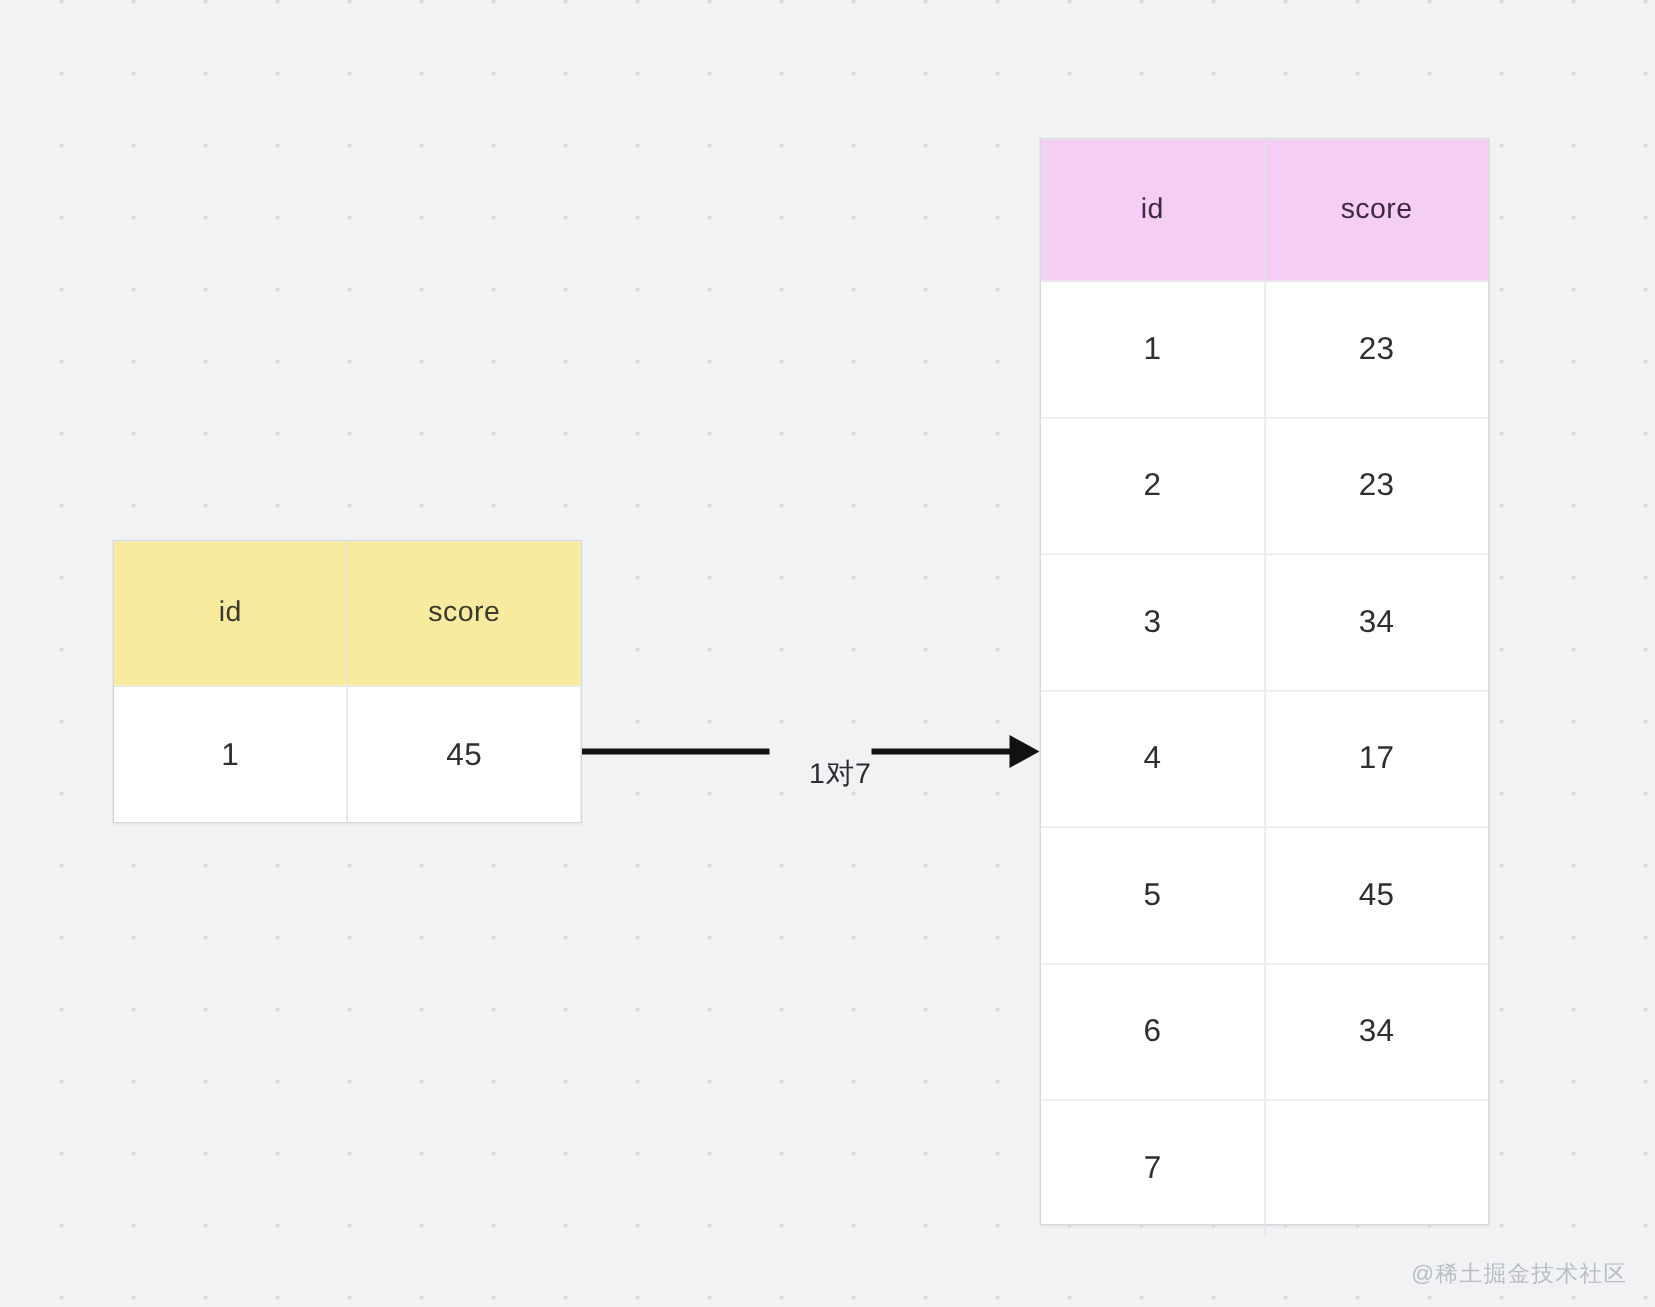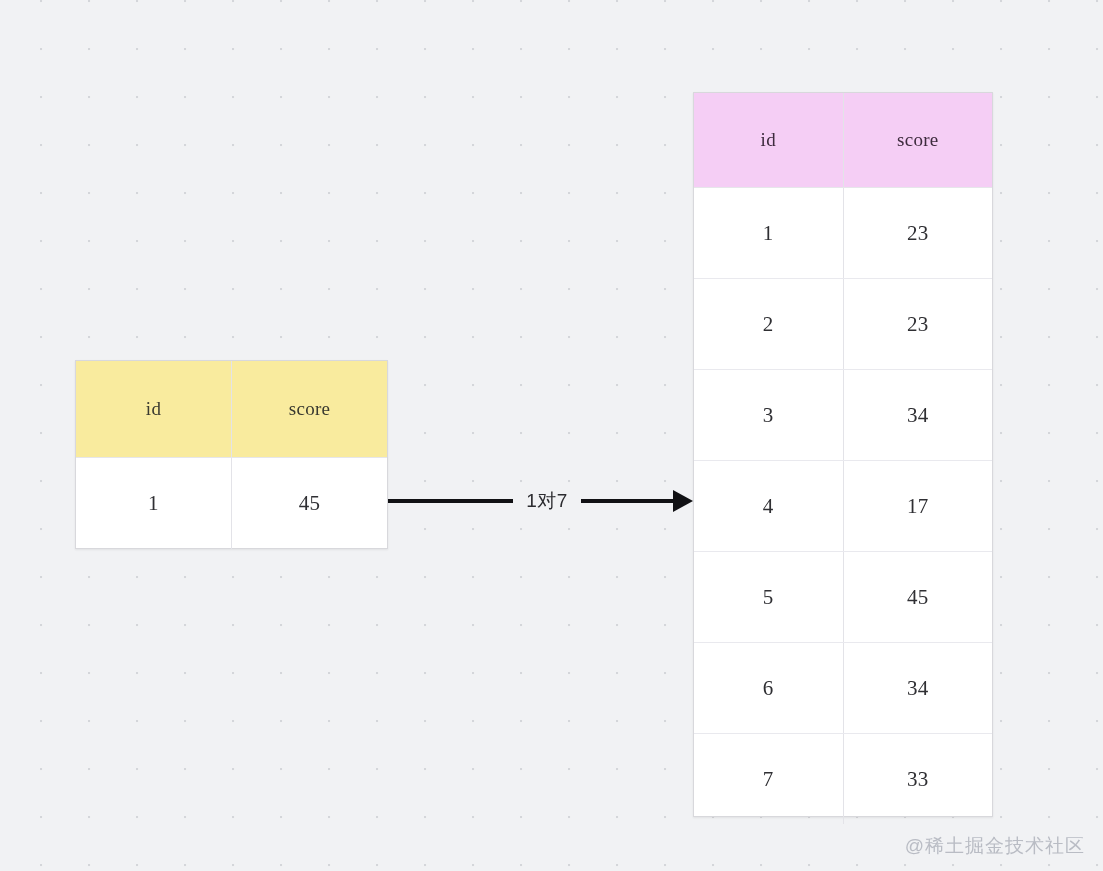"id" .tbl-row { font-family: Liberation Serif, serif -> none }
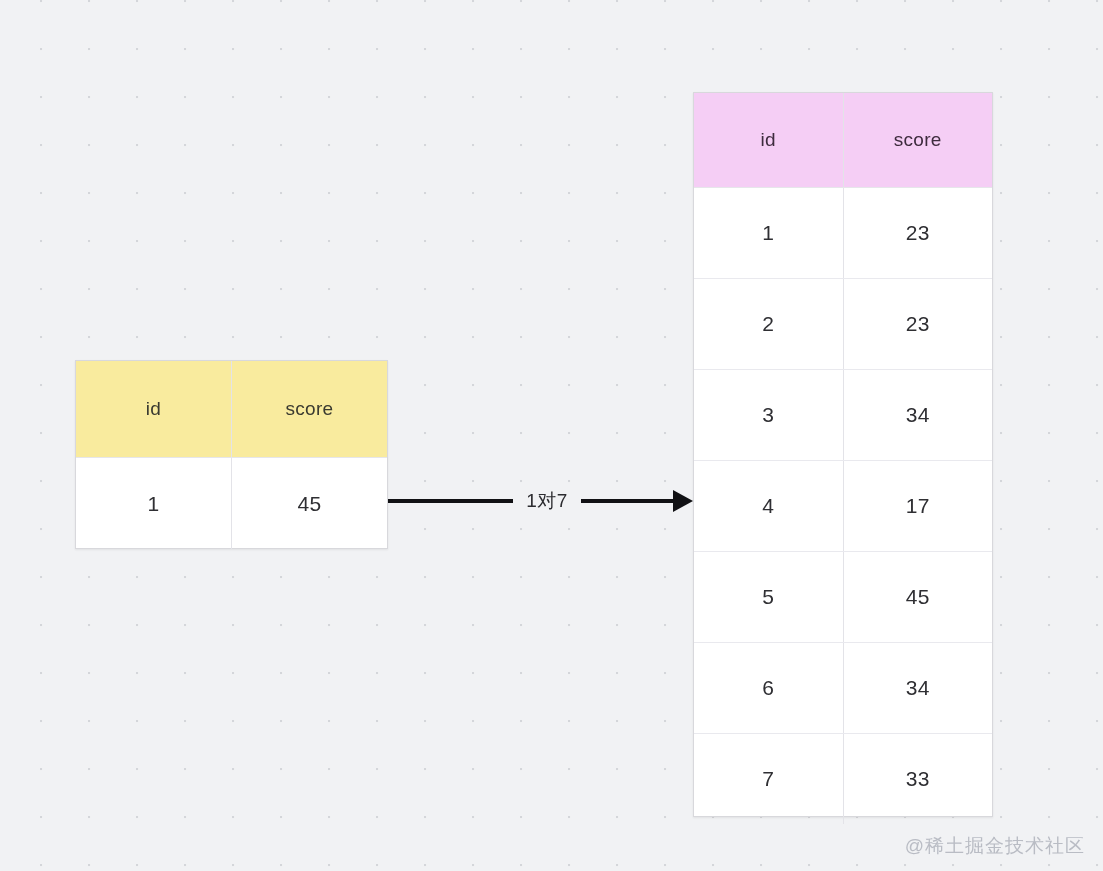"1对7" #arrow-label { text-align: center -> right; top: 8px -> 24px }
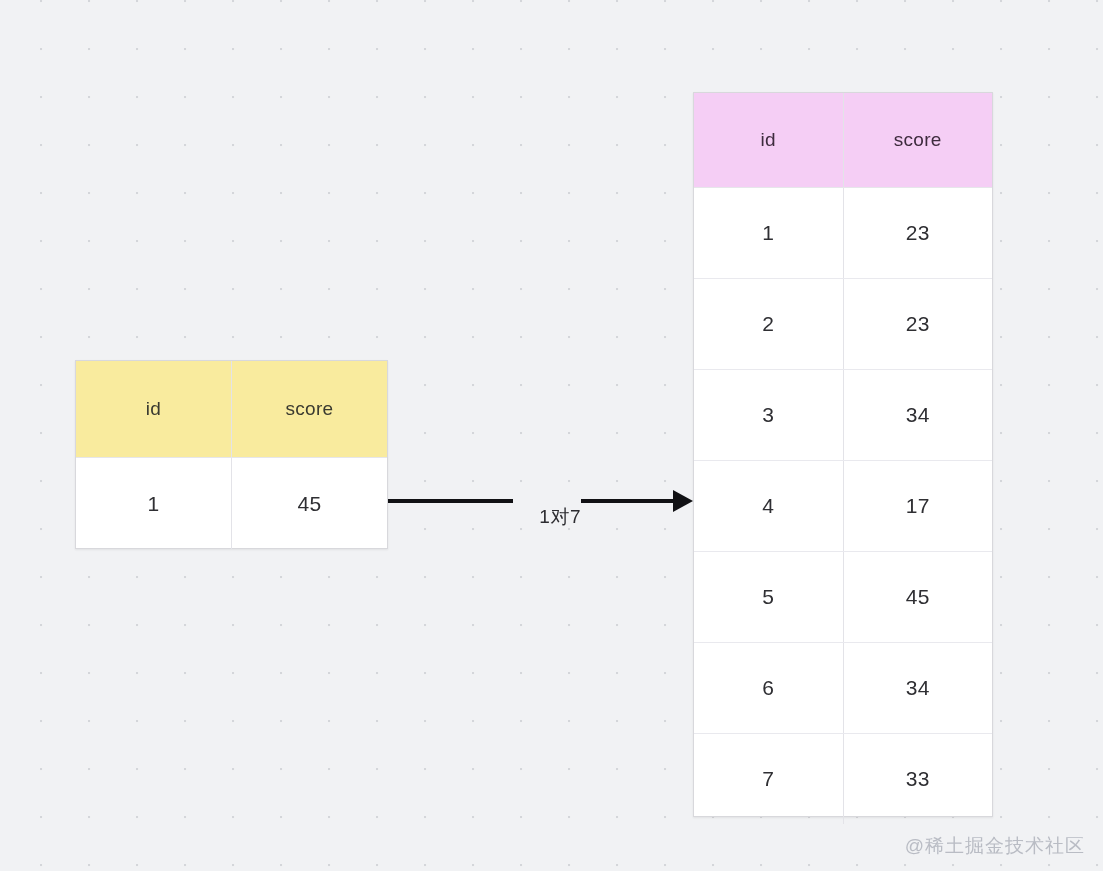"33" div.tbl-cell { html: <div>33</div> -> none }
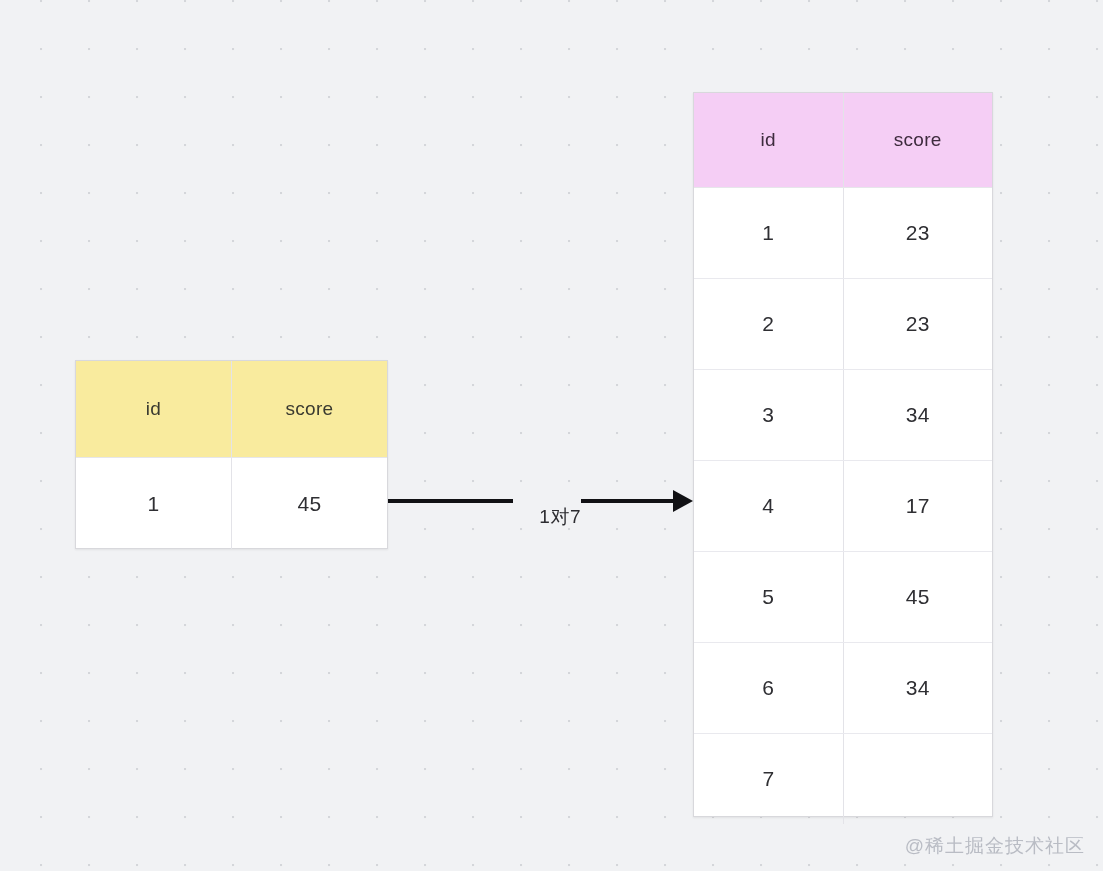"@稀土掘金技术社区" #watermark { font-size: 19px -> 15px }
